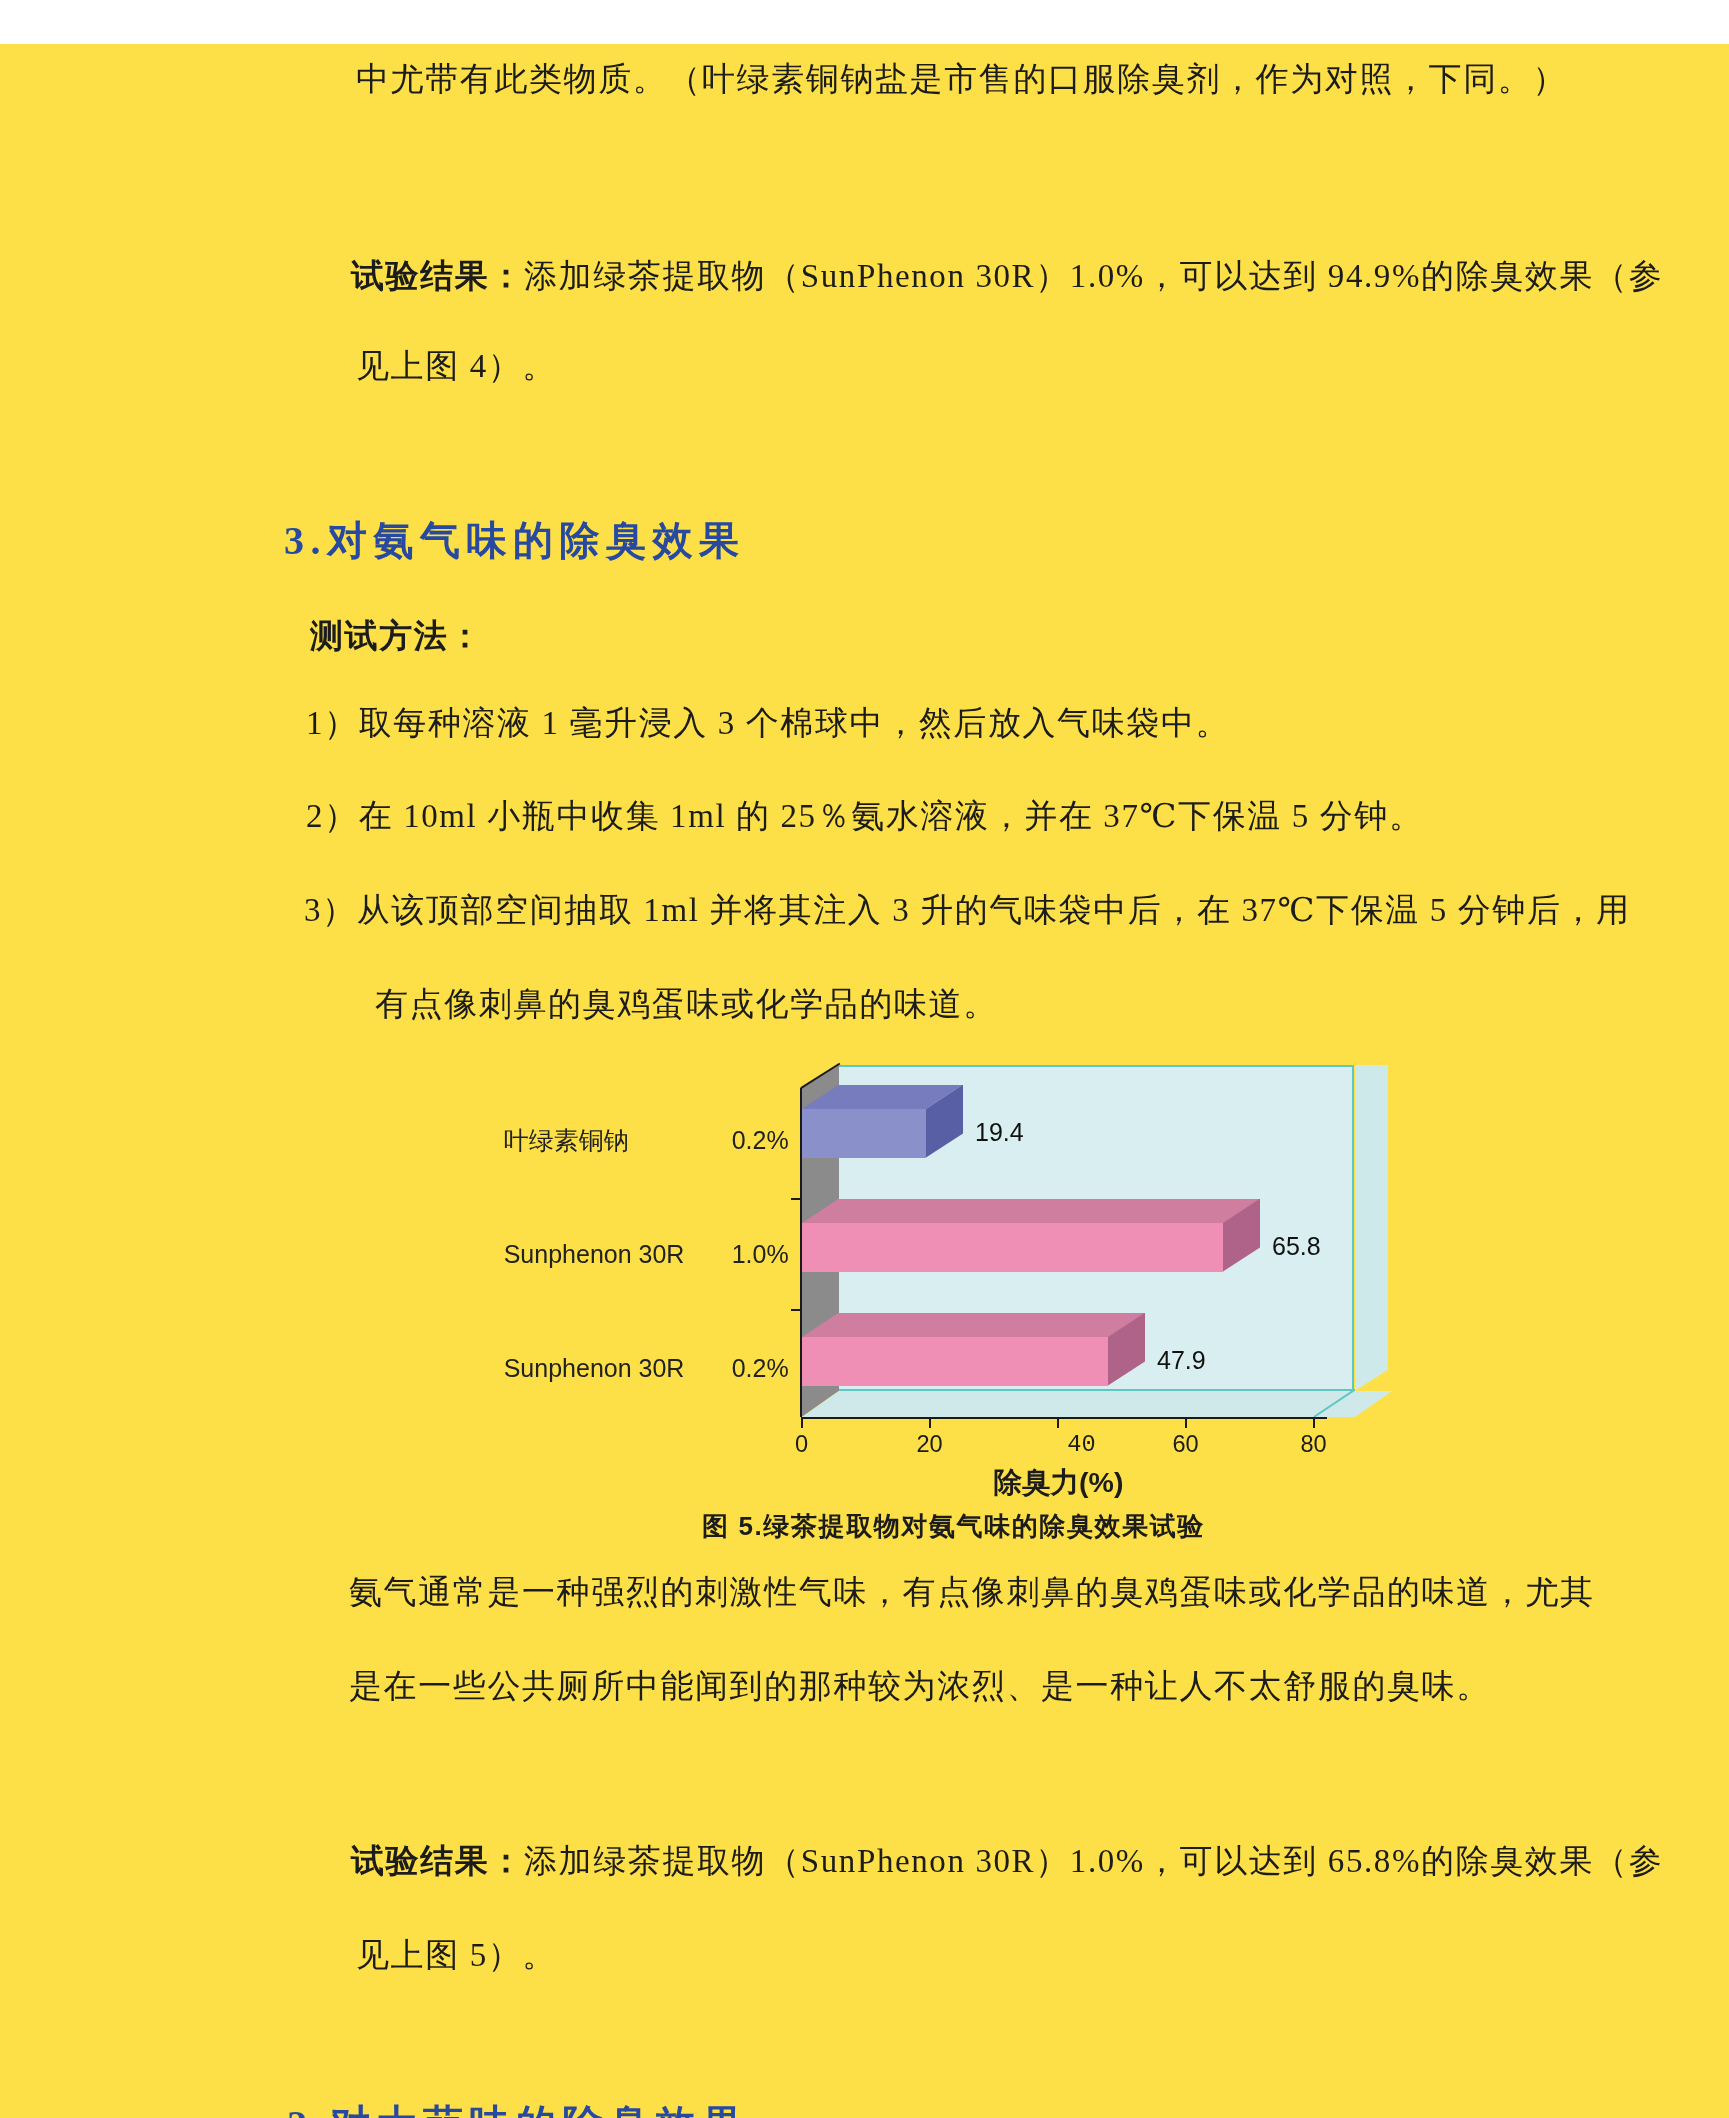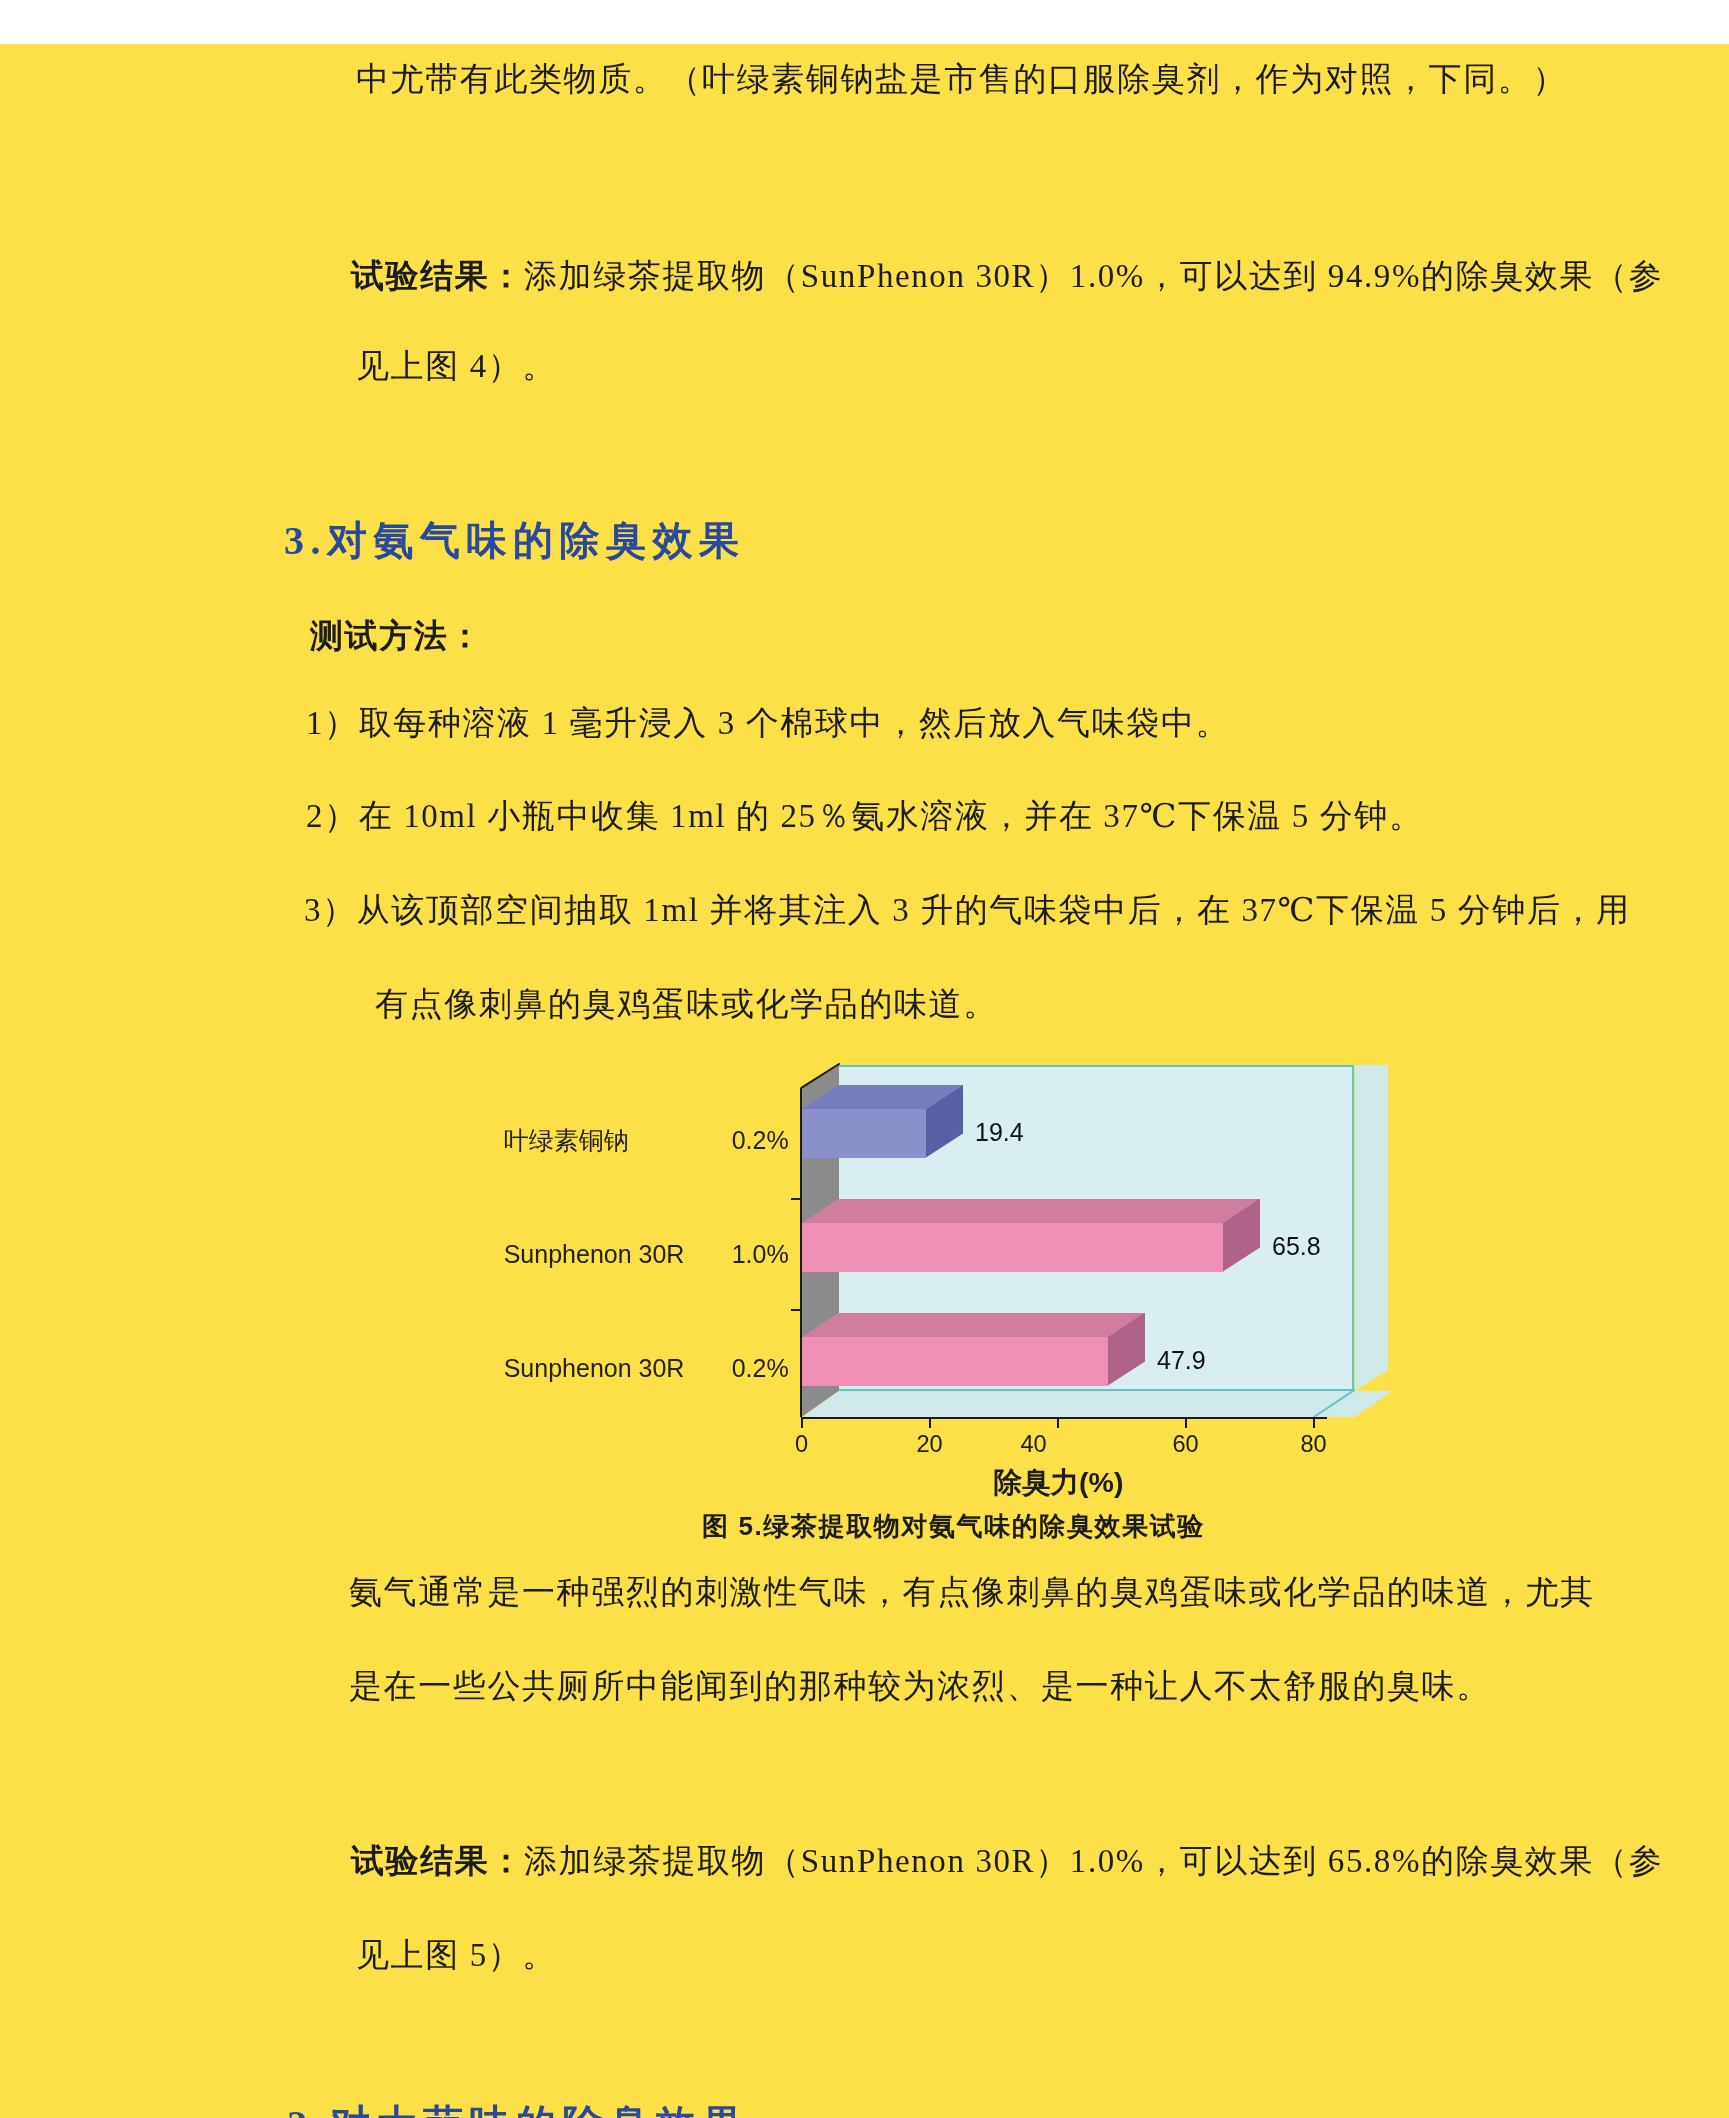"40" div.xtick-label { font-family: none -> Liberation Mono, monospace; left: 512px -> 560px }
